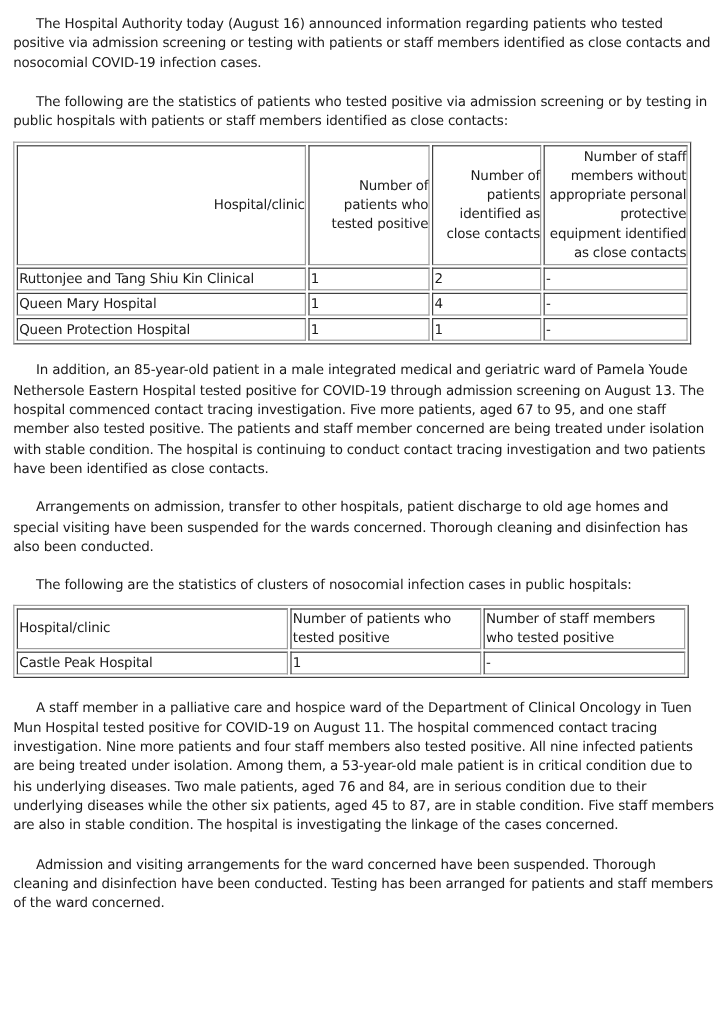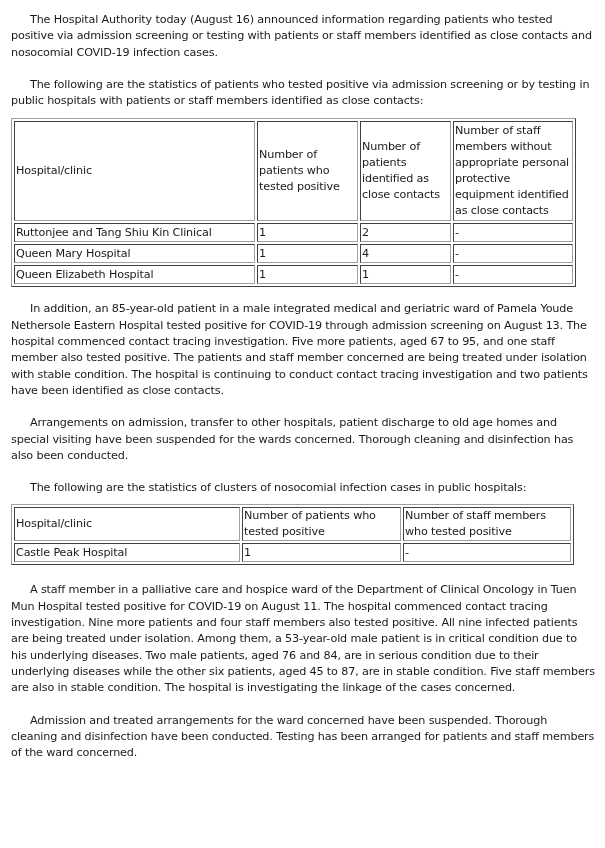"Number of staff members without" #t1 .h td { text-align: none -> right }
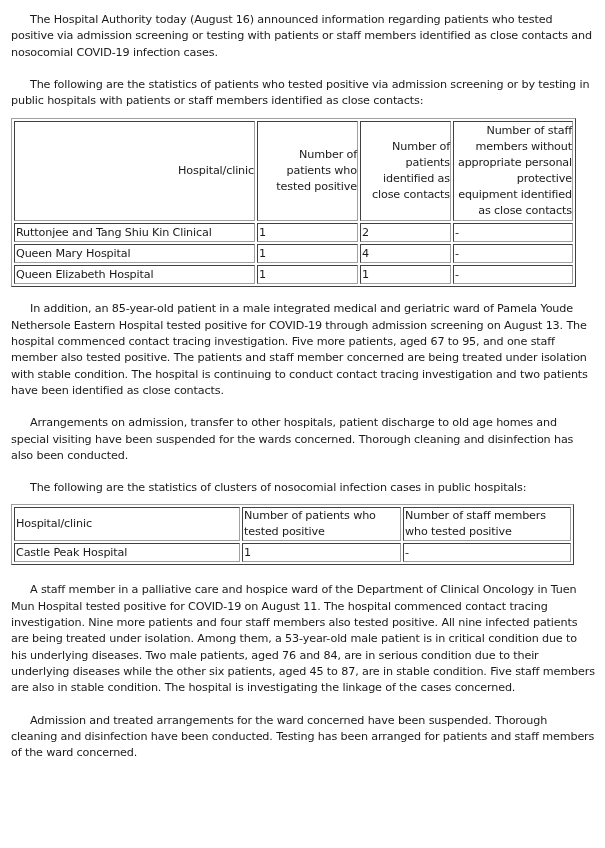"Queen Elizabeth Hospital" td { text: Elizabeth -> Protection }
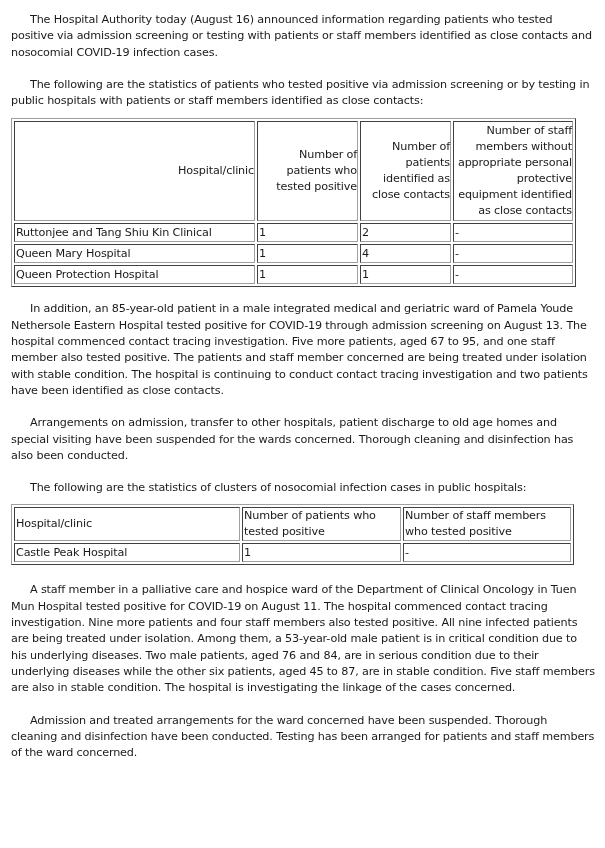"Admission and treated arrangements for" p.para { text: treated -> visiting }
